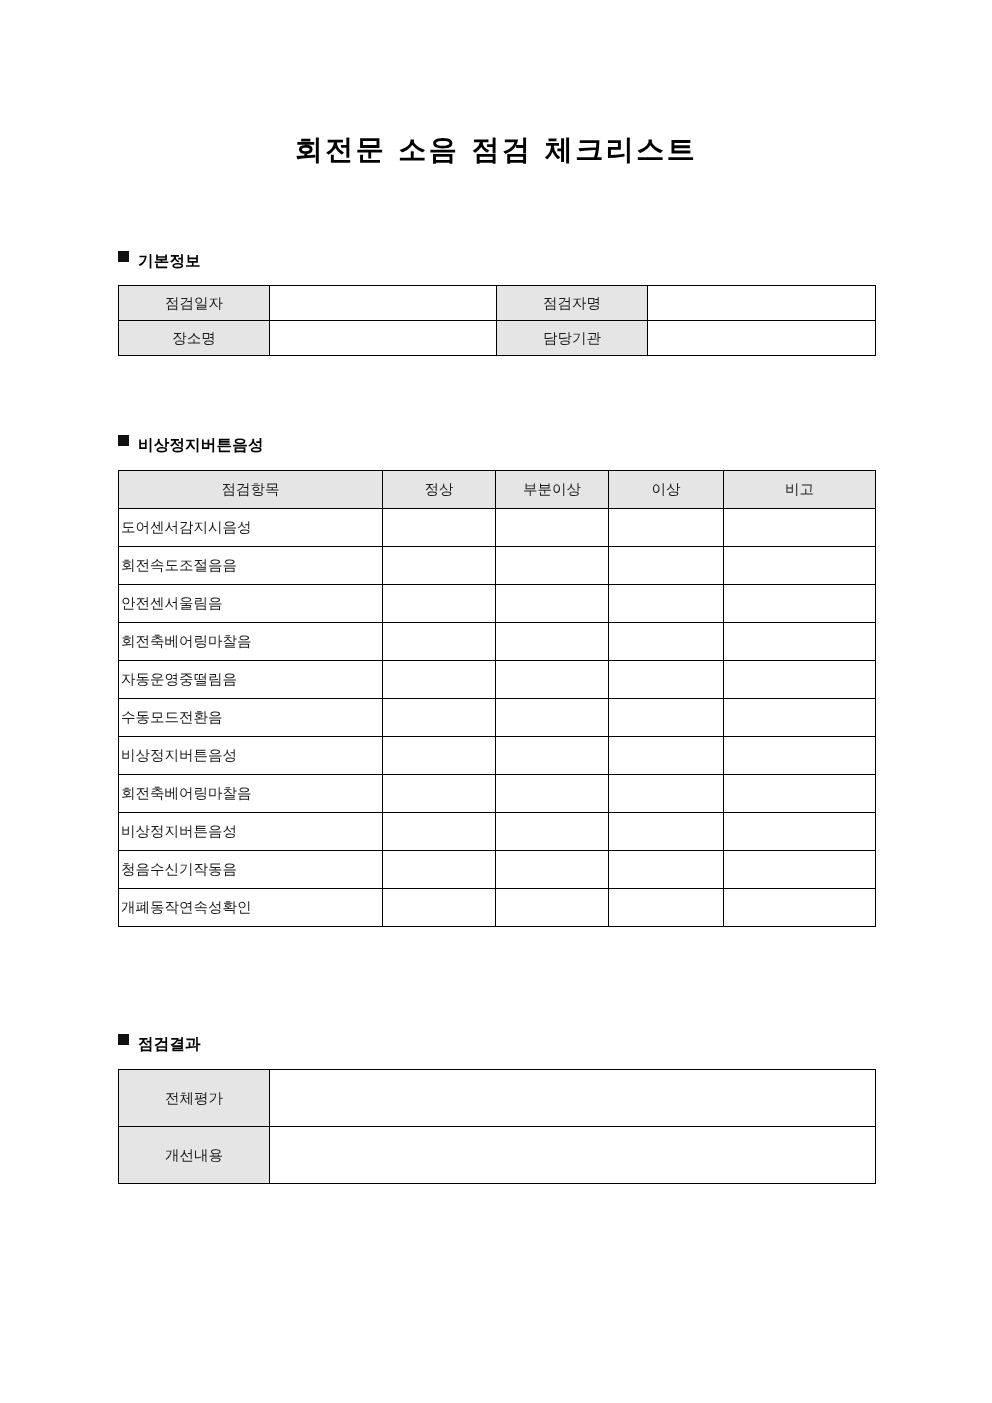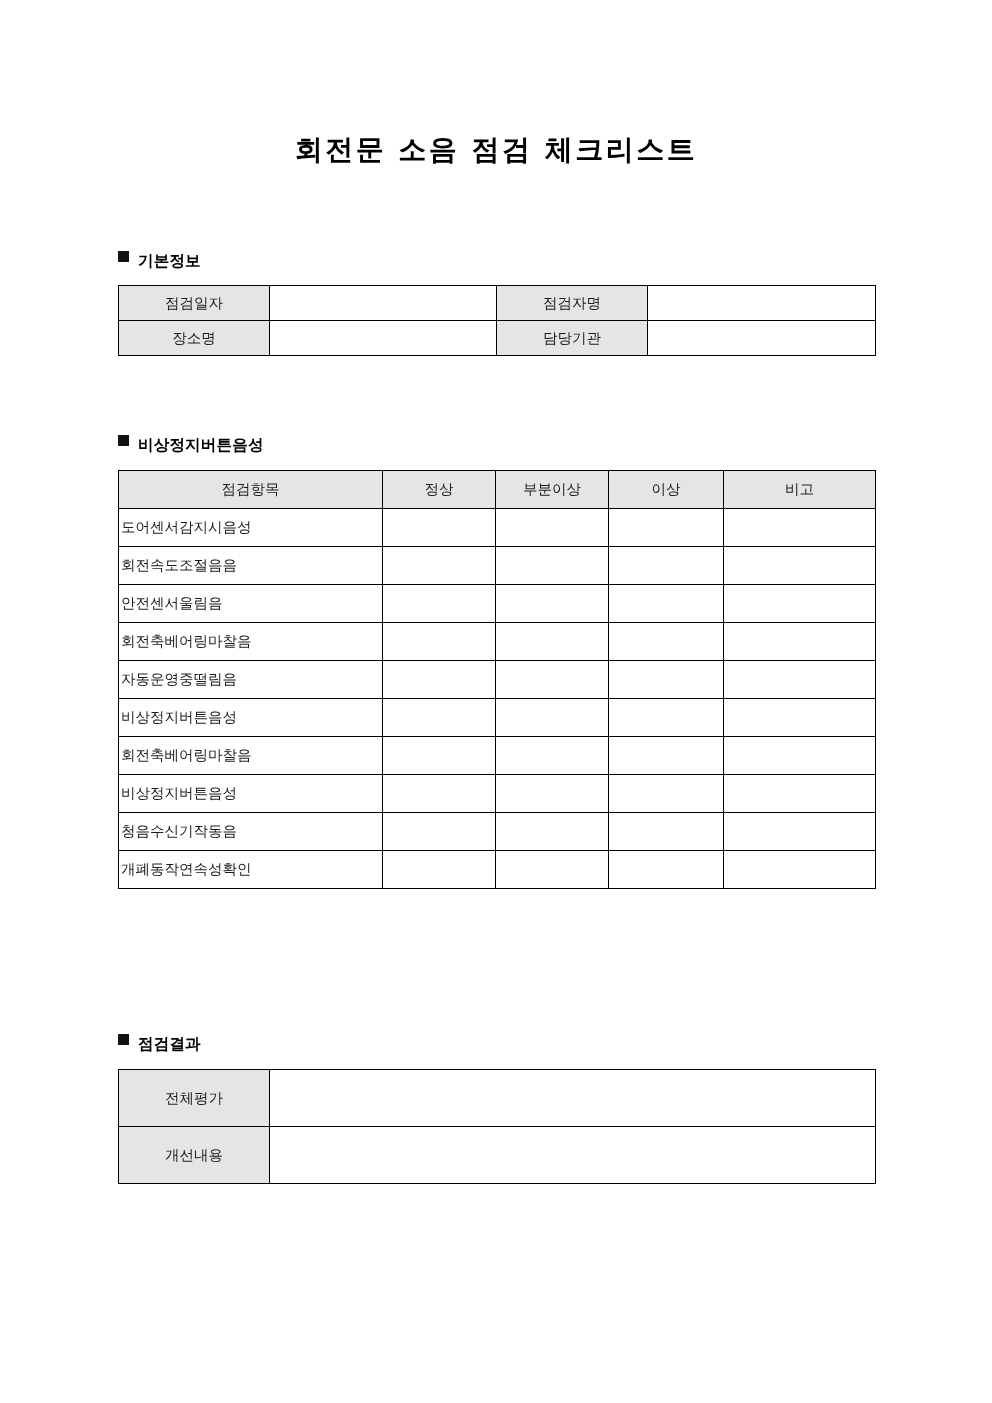"수동모드전환음" tr { html: none -> <tr> <td>수동모드전환음</td> <td></td> <td></td> <td></td> <td></td> </tr> }
